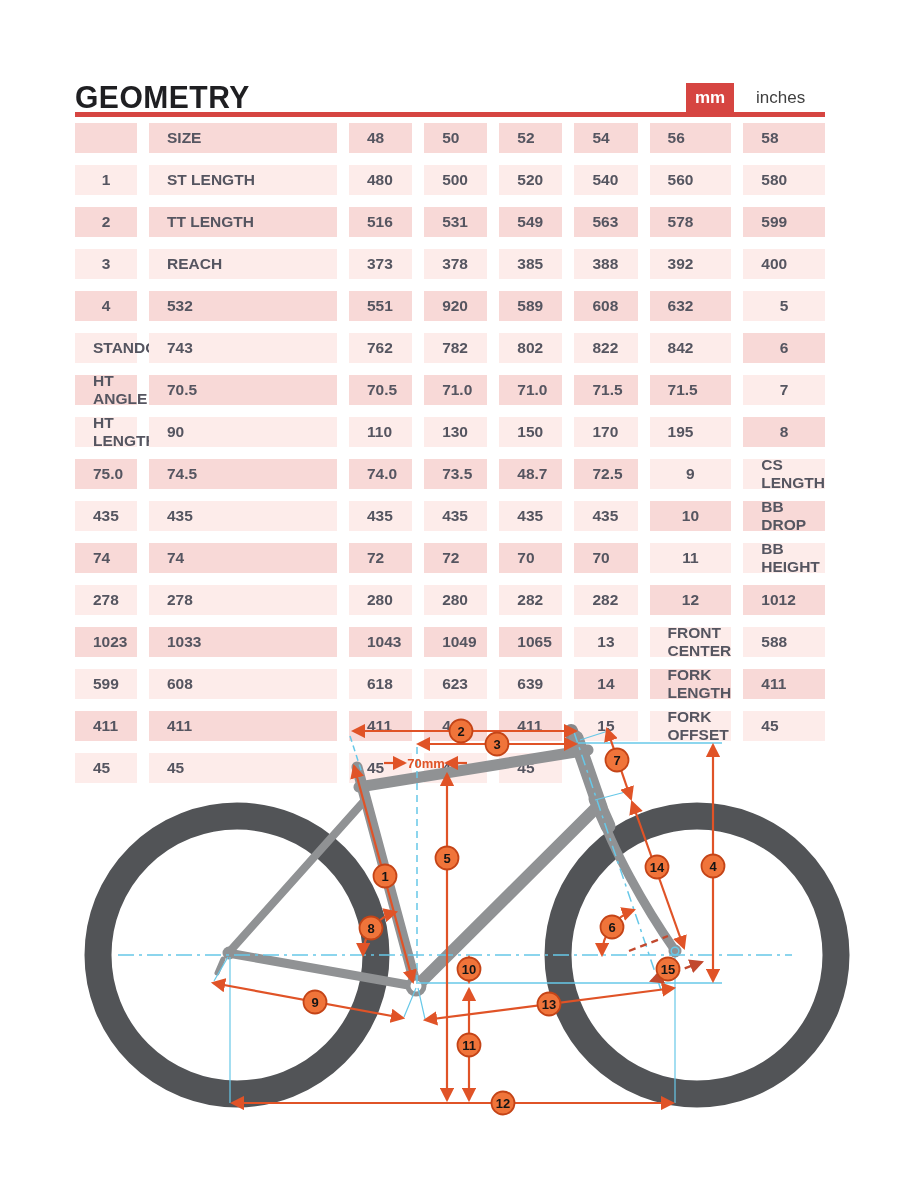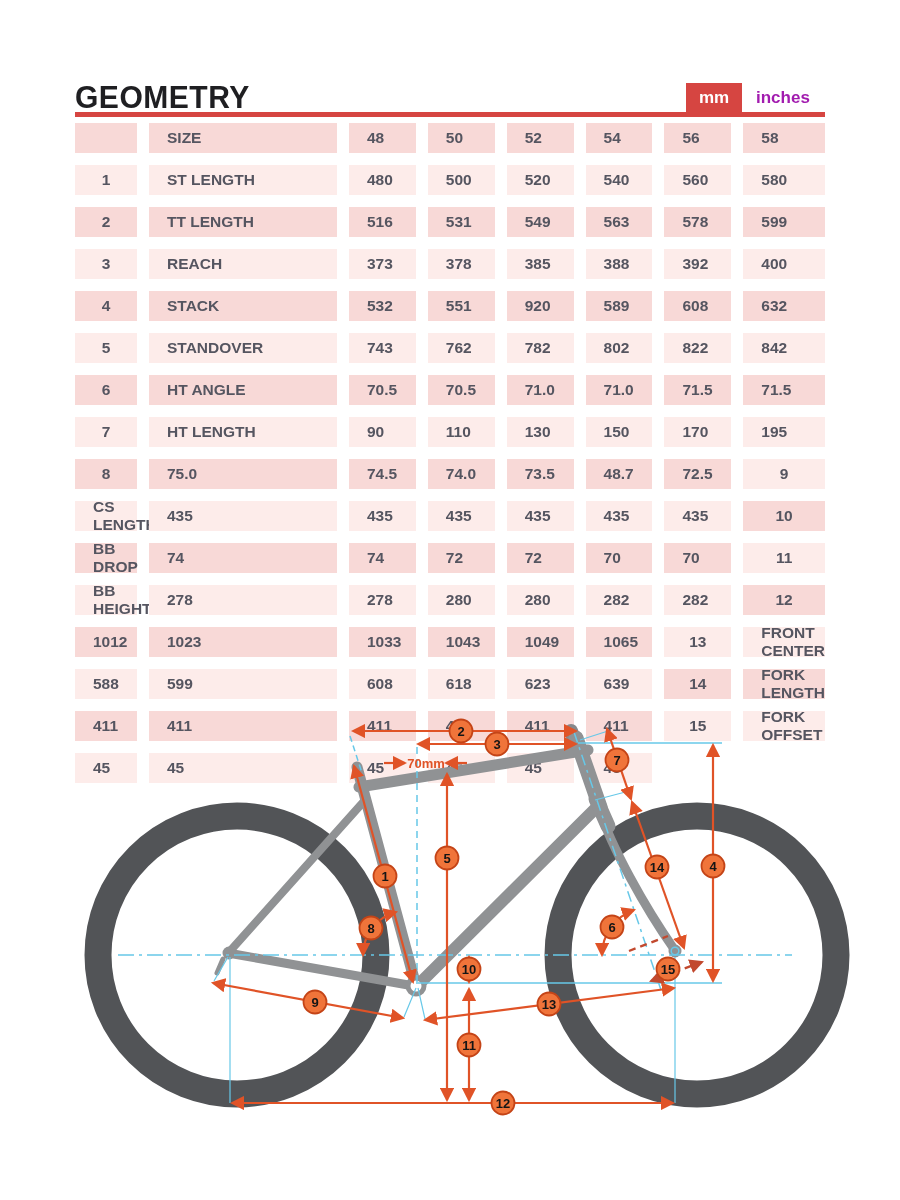"mm" .unit-mm { width: 56px -> 48px }
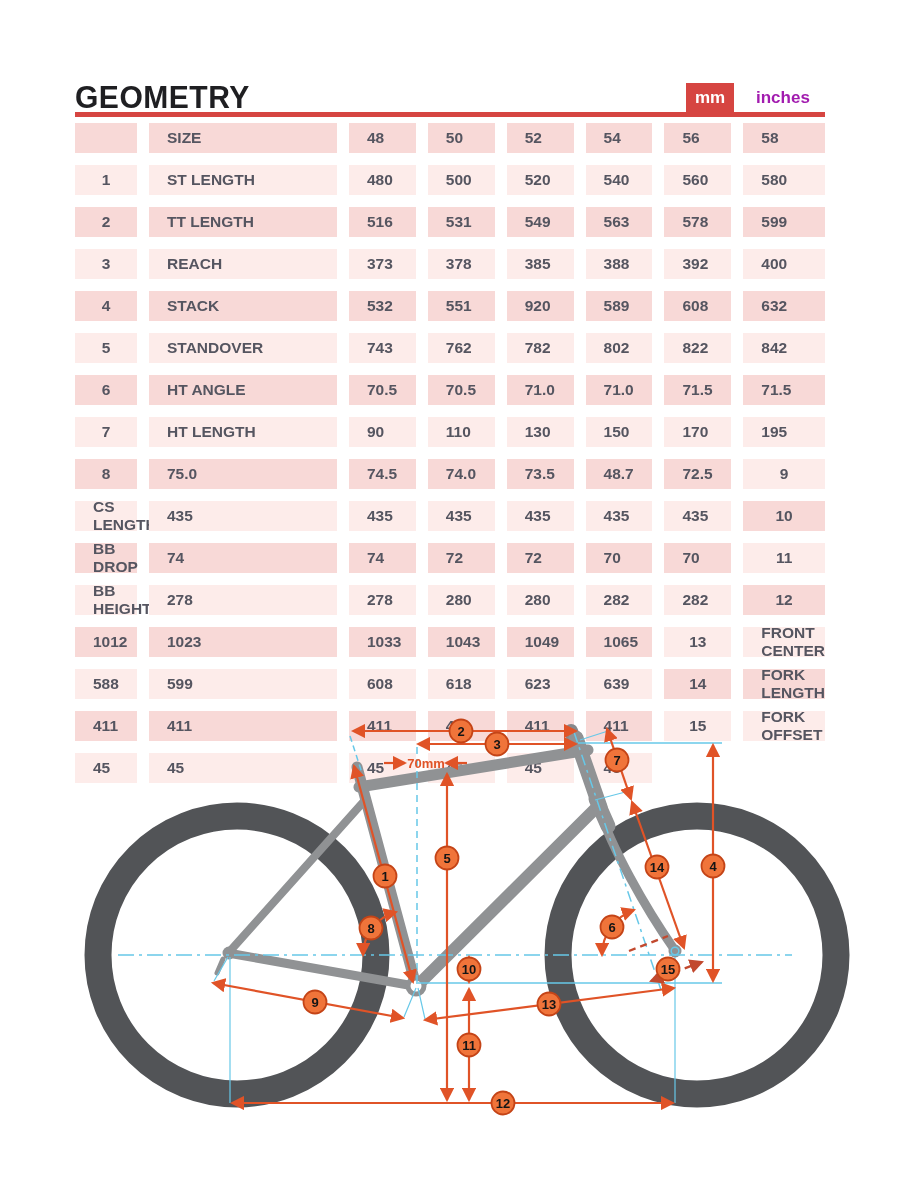"inches" .unit-in { color: #a21caf -> #404040; font-weight: bold -> normal }
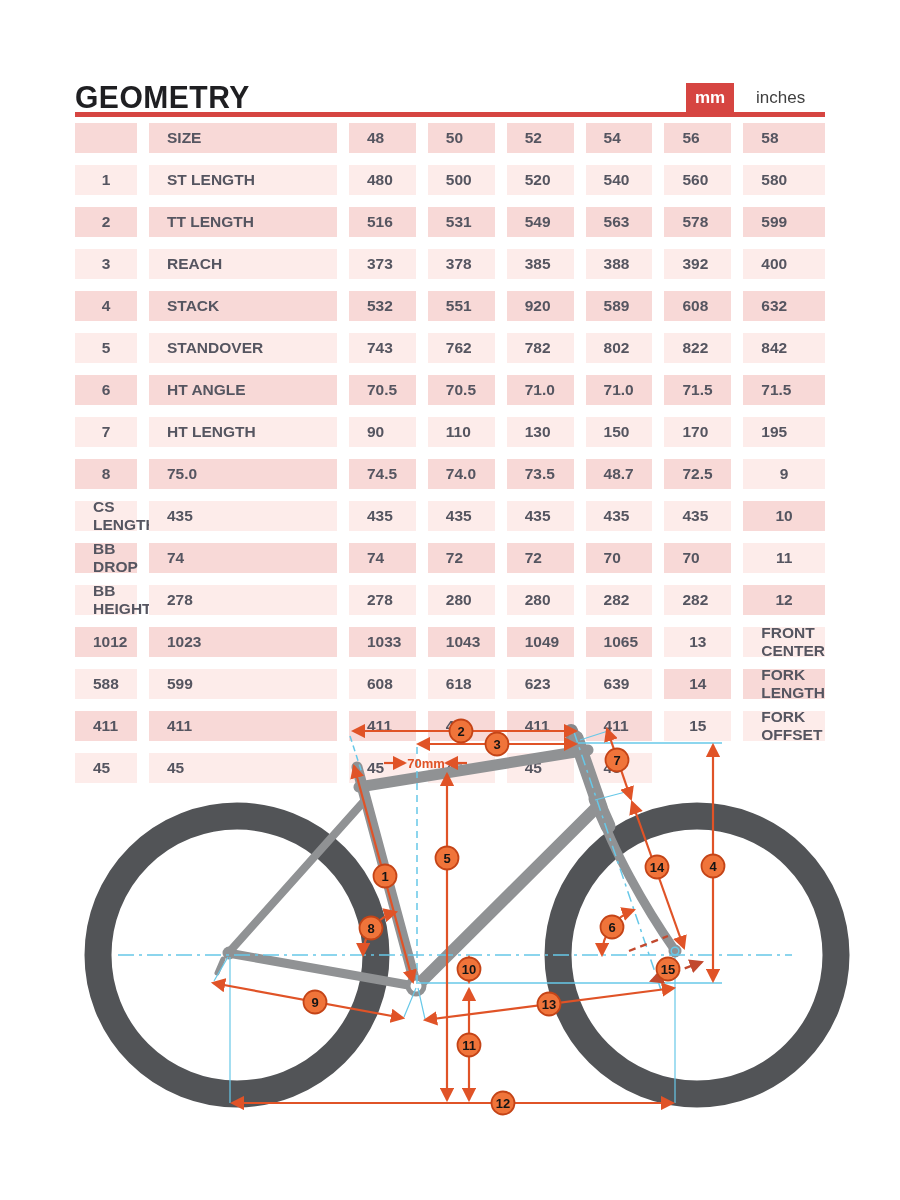"STACK" div.cell { html: <div>STACK</div> -> none }
